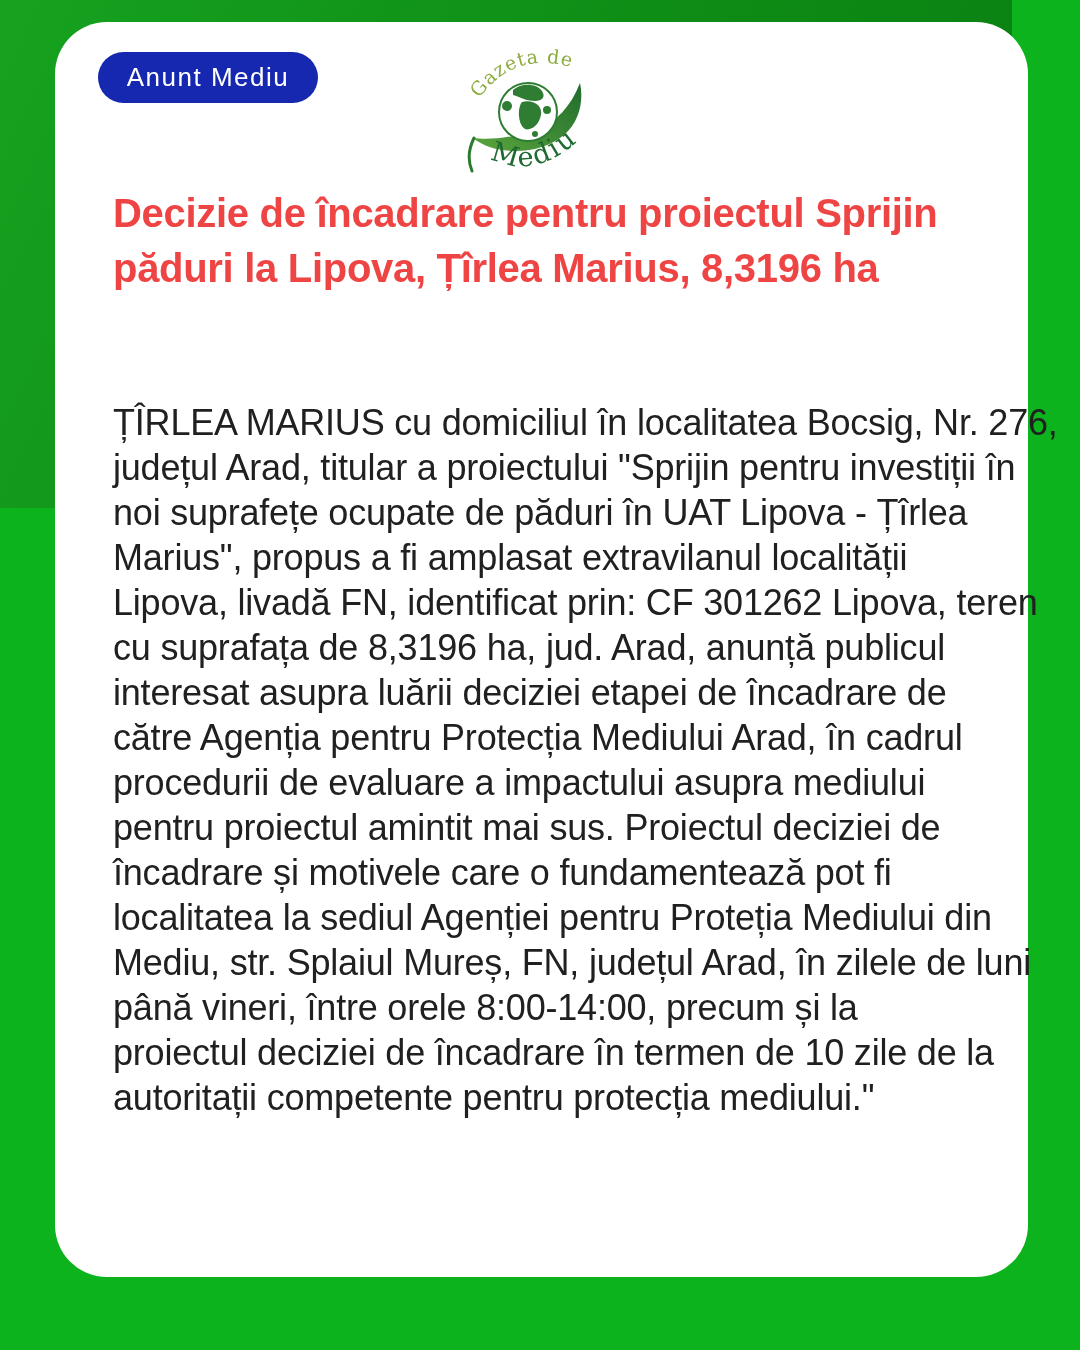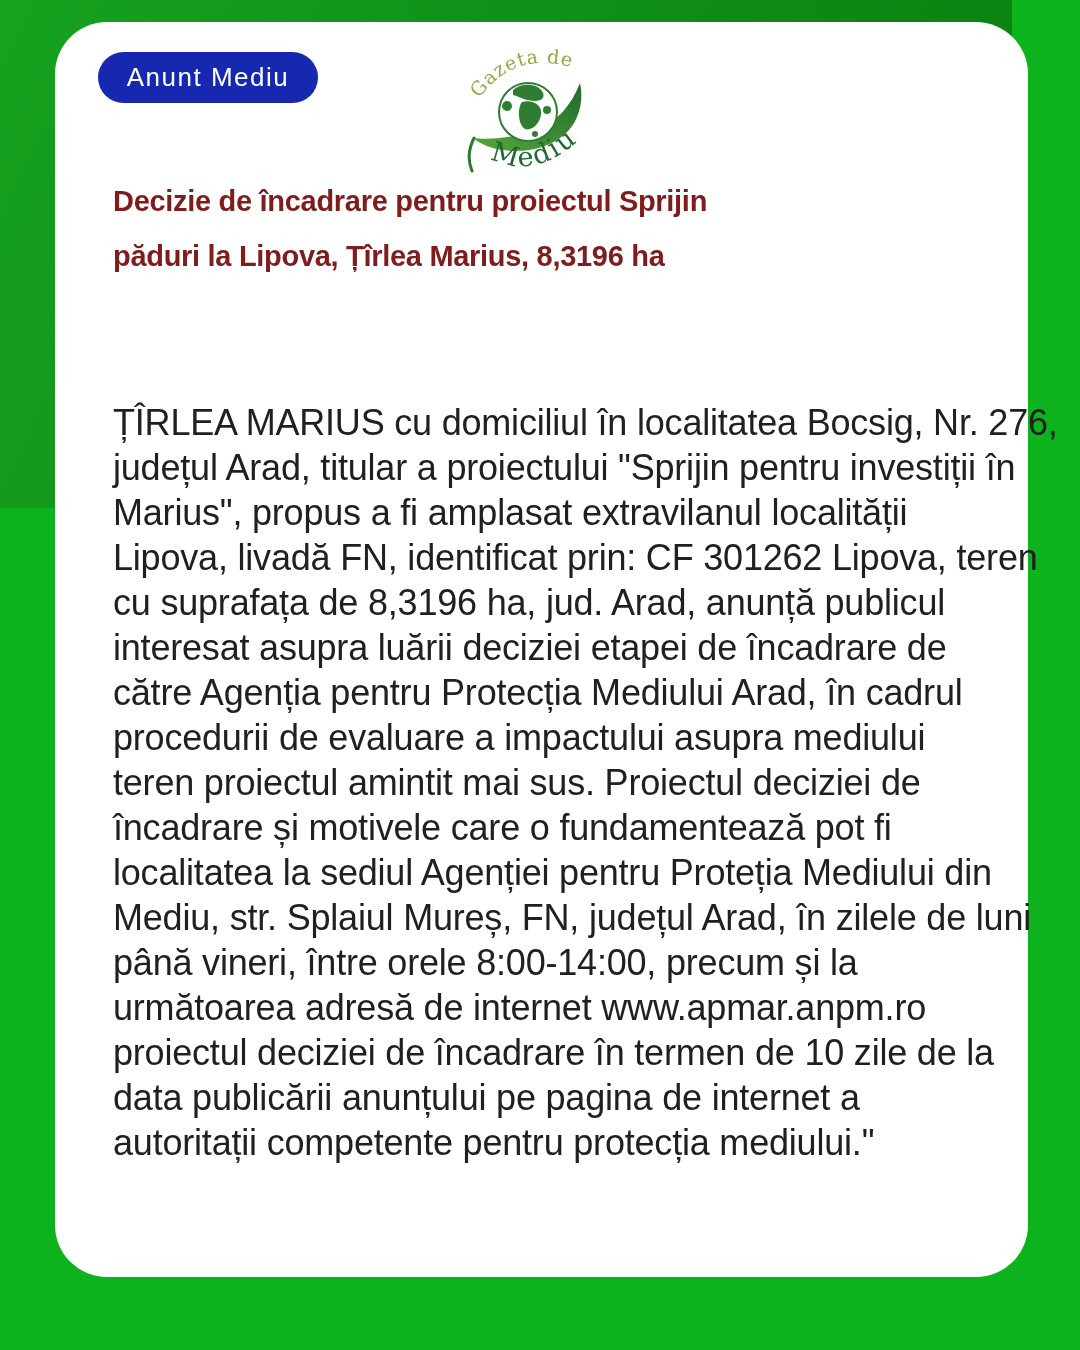"Decizie de încadrare pentru proiectul" .headline { color: #7f1d1d -> #ef4444; font-size: 29px -> 40px; top: 152px -> 164px }
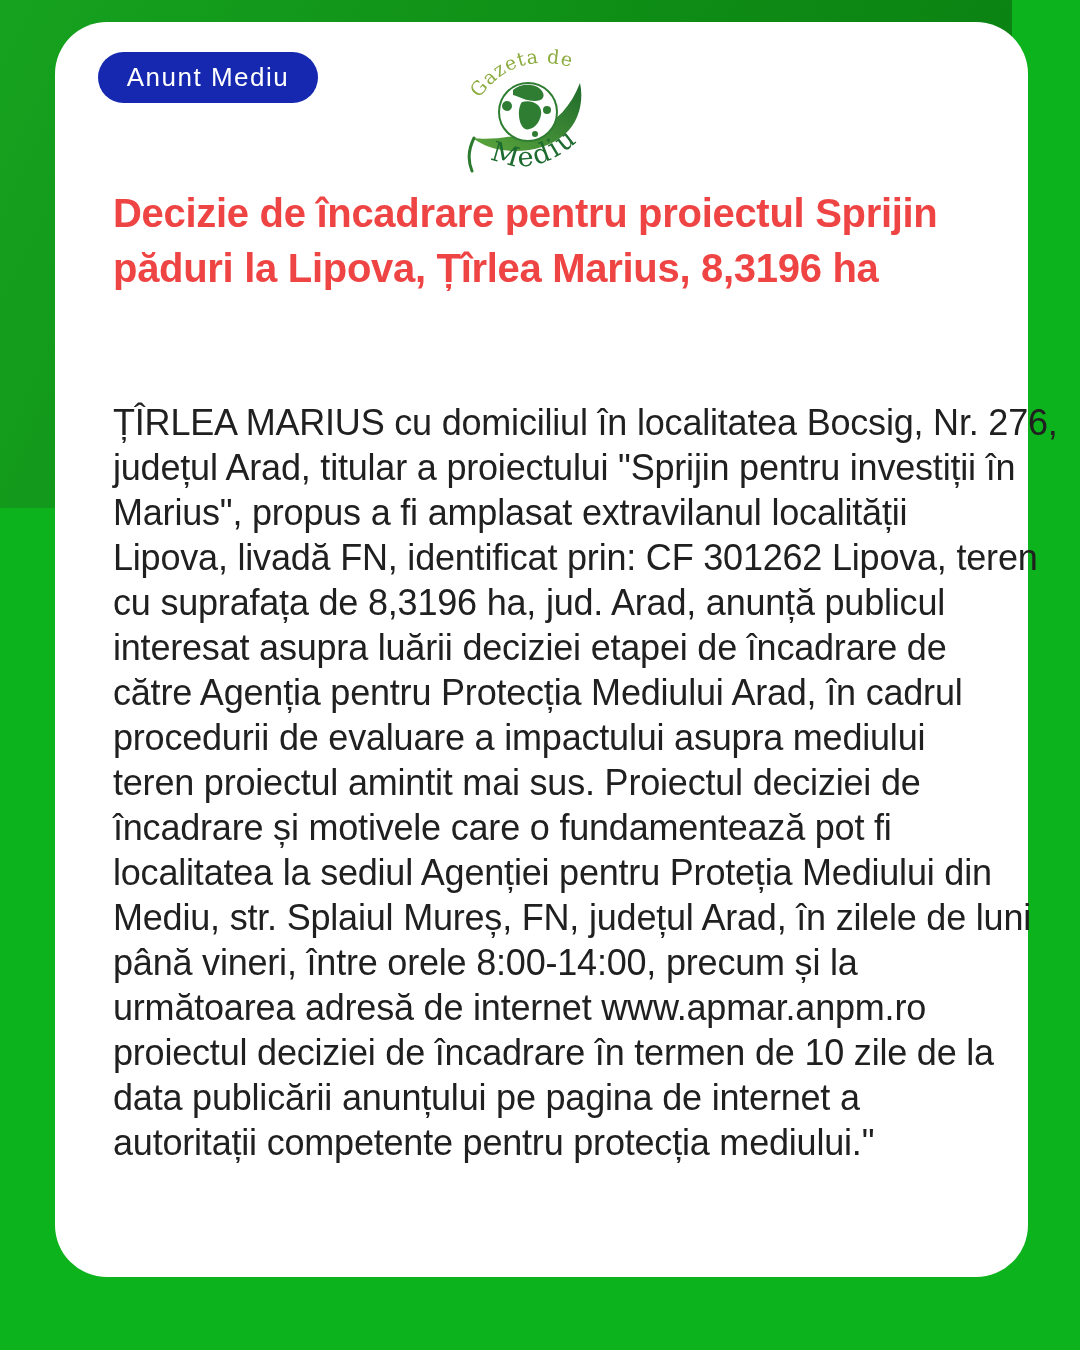"noi suprafețe ocupate de păduri" div.line { html: none -> <div>noi suprafețe ocupate de păduri în UAT Lipova - Țîrlea</div> }
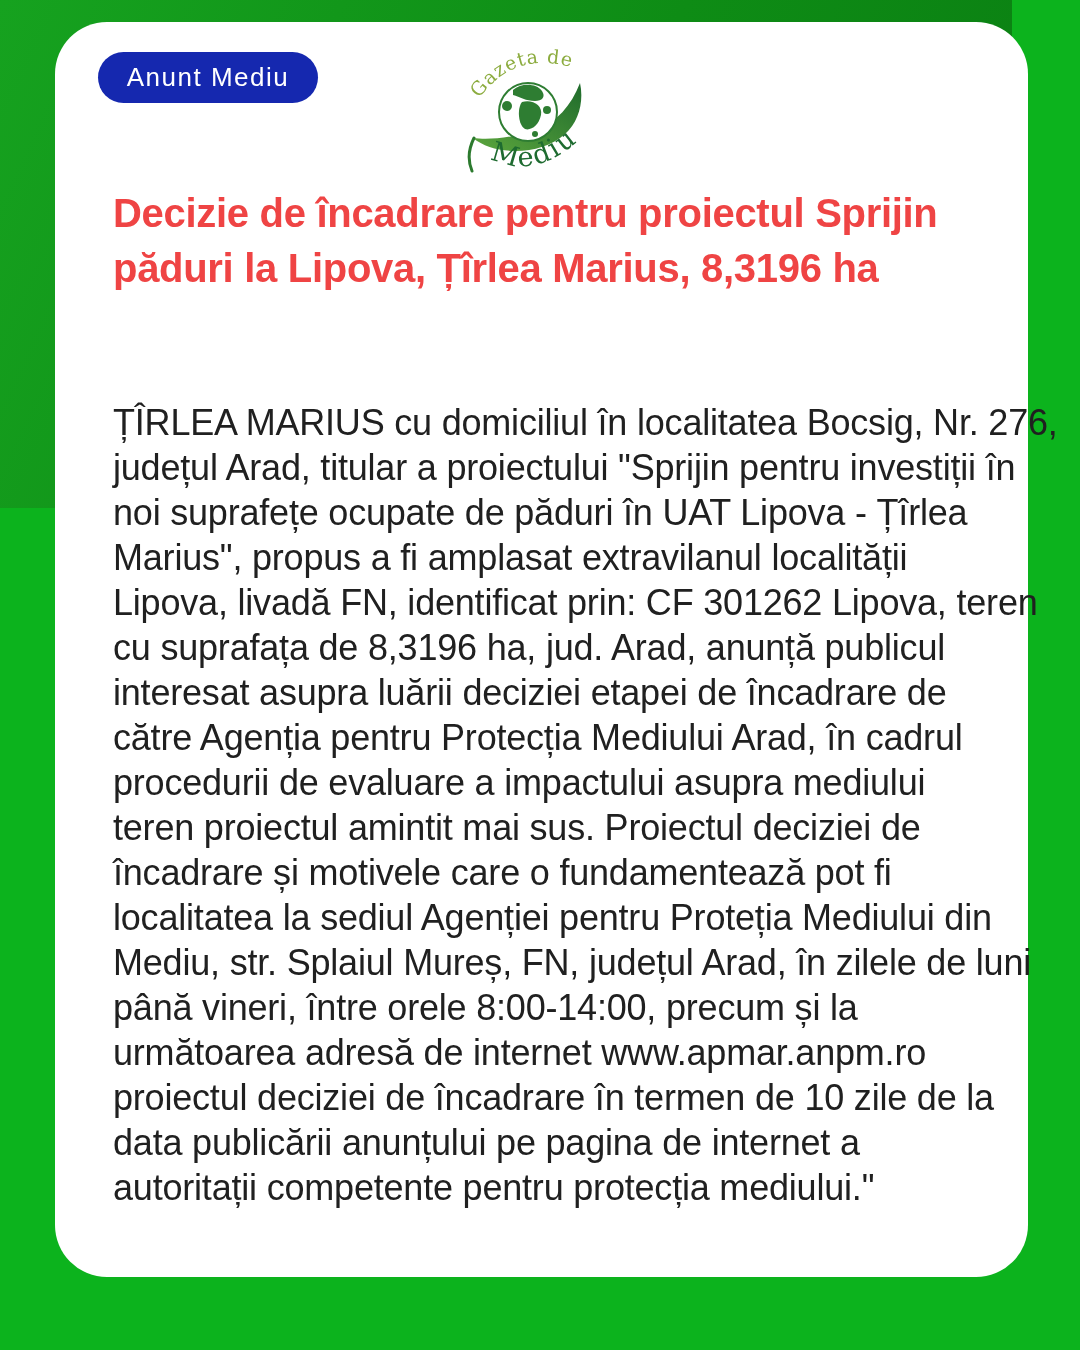"teren proiectul amintit mai sus." div.line { text: teren -> pentru }
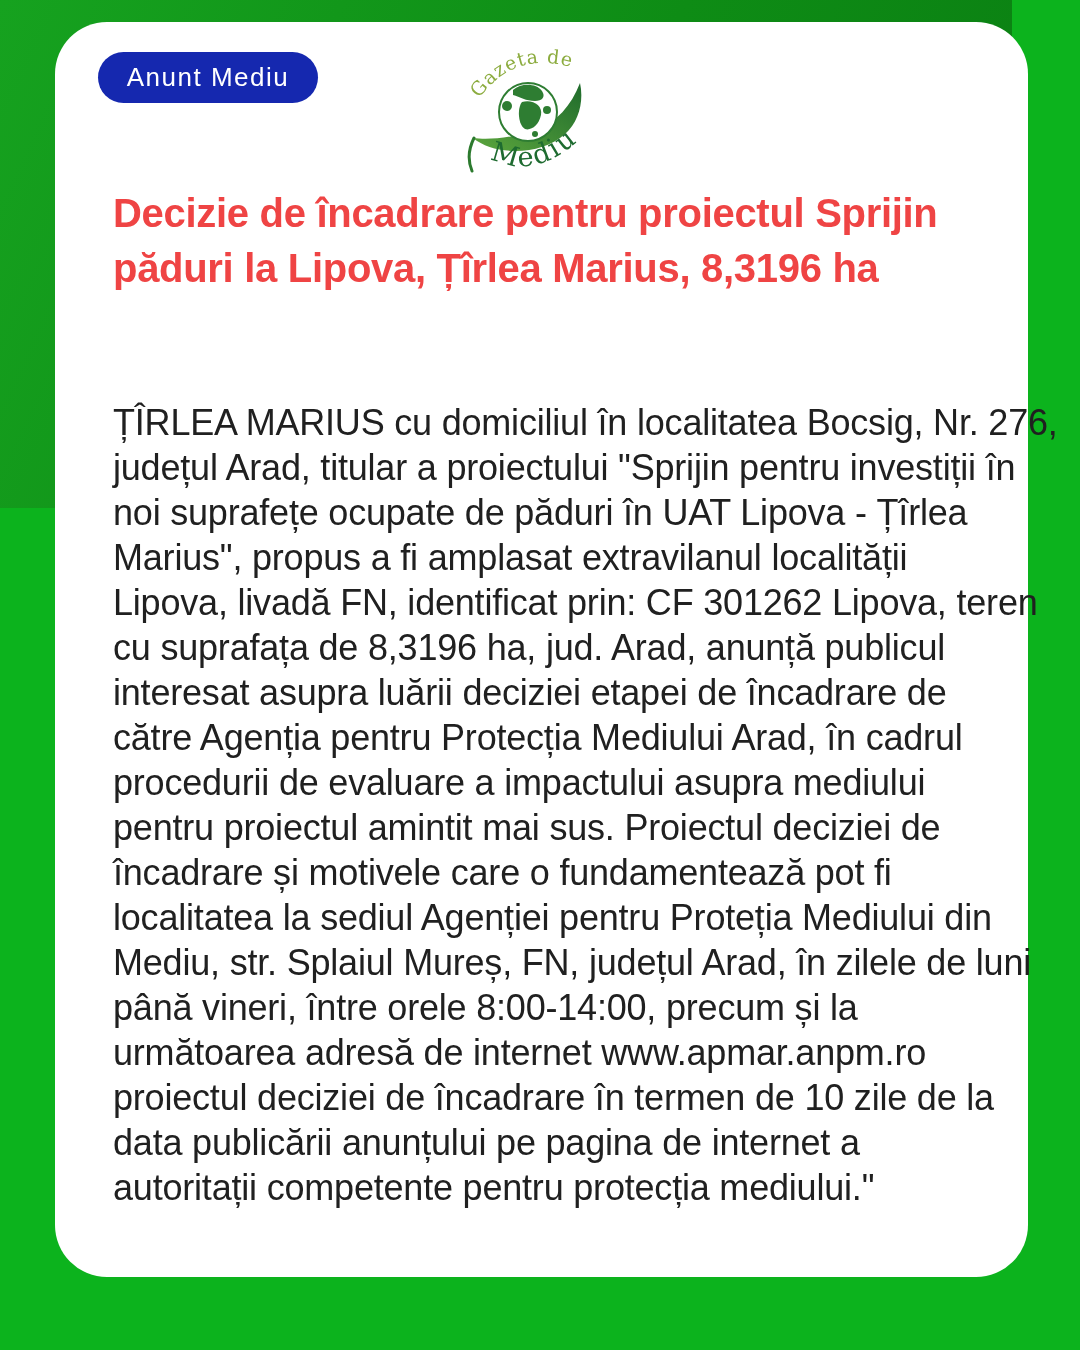"următoarea adresă de internet" div.line { html: <div>următoarea adresă de internet www.apmar.anpm.ro</div> -> none }
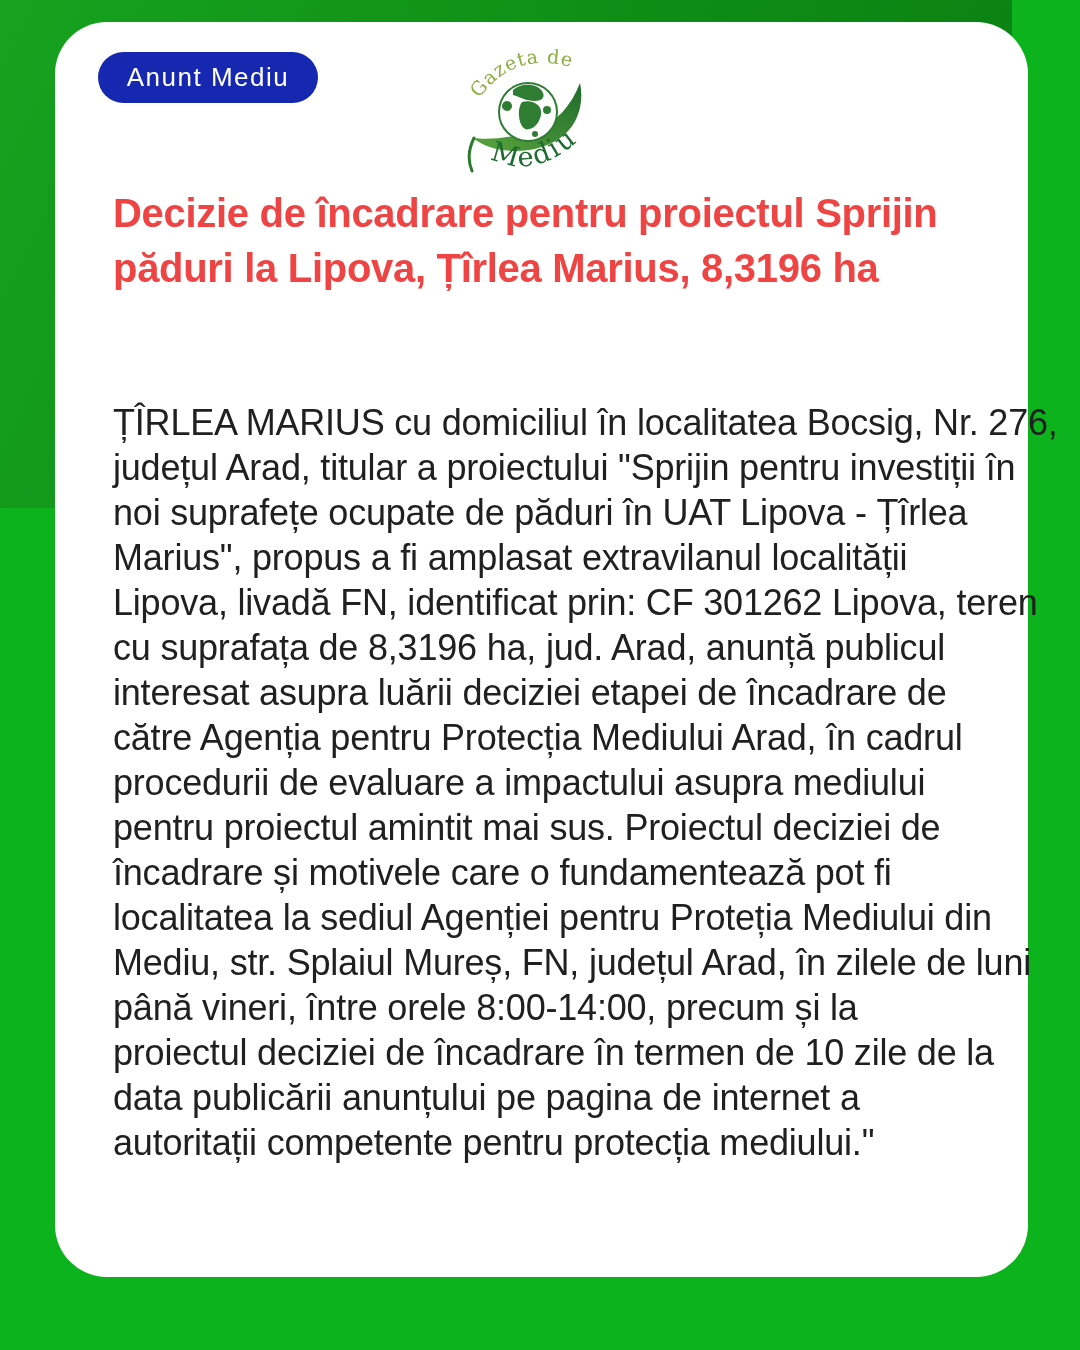"data publicării anunțului pe pagina" div.line { html: <div>data publicării anunțului pe pagina de internet a</div> -> none }
